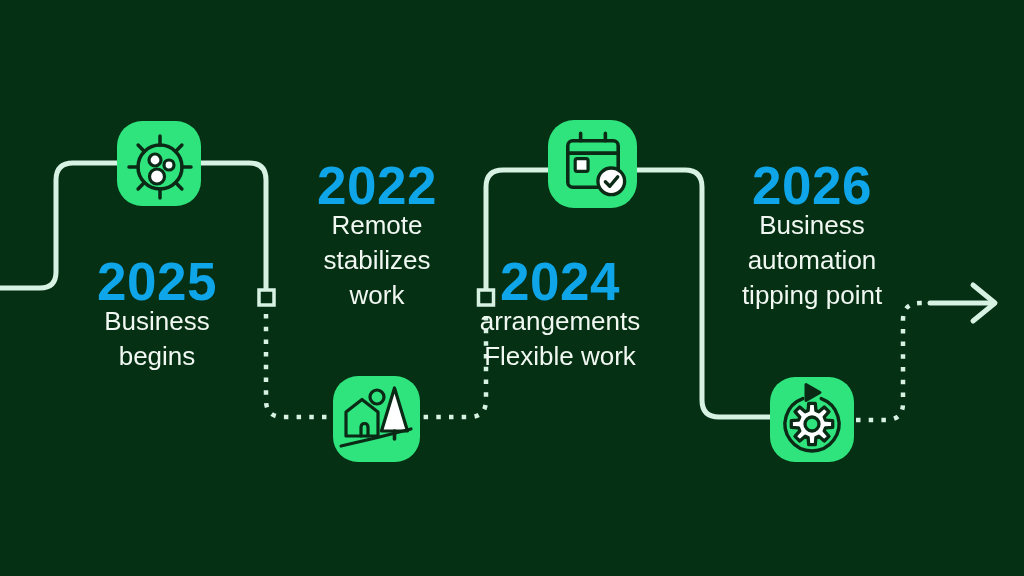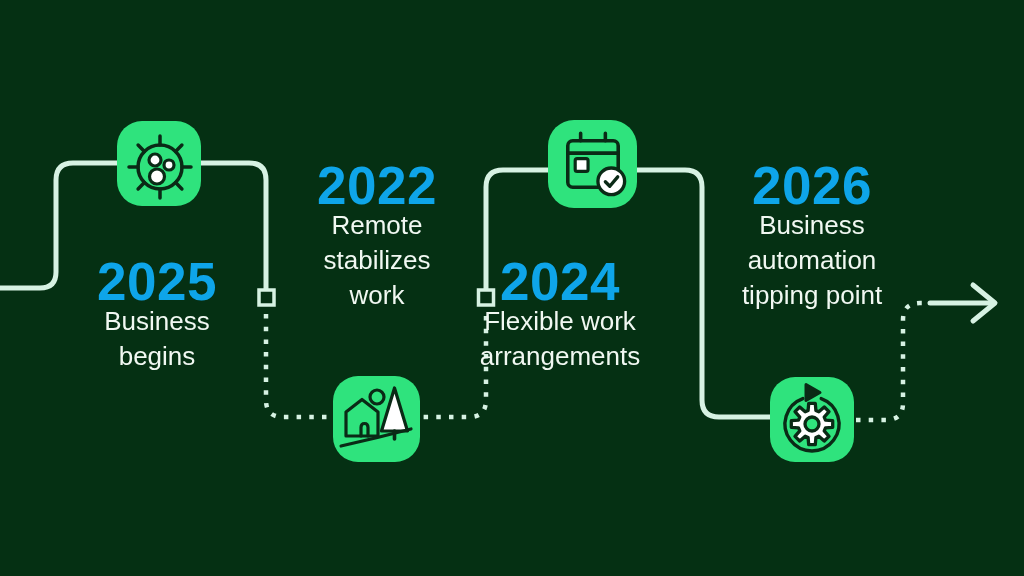"Flexible work" div { order: before "arrangements" -> after "arrangements" }
